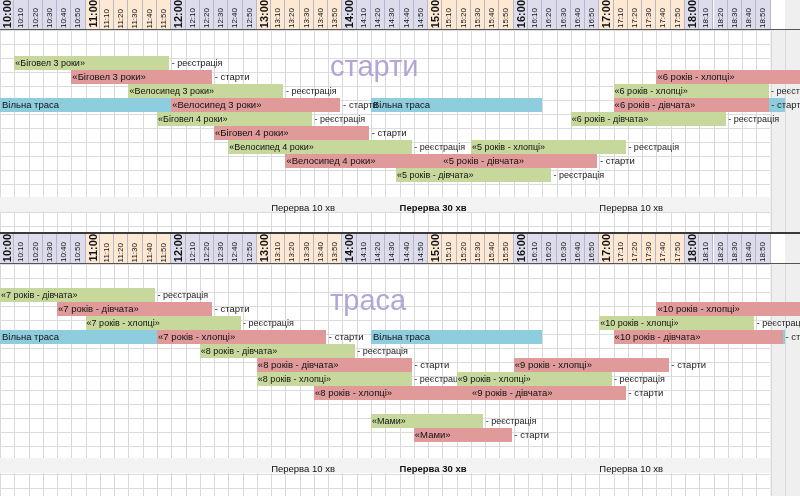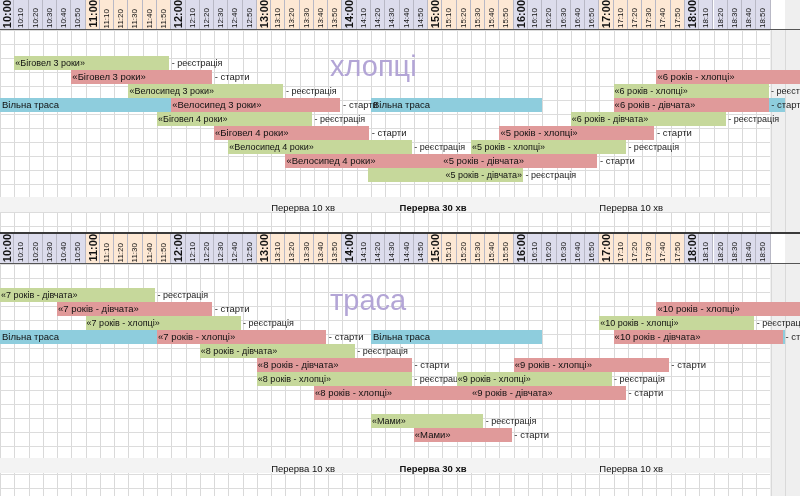"хлопці" div.daytitle { text: хлопці -> старти }
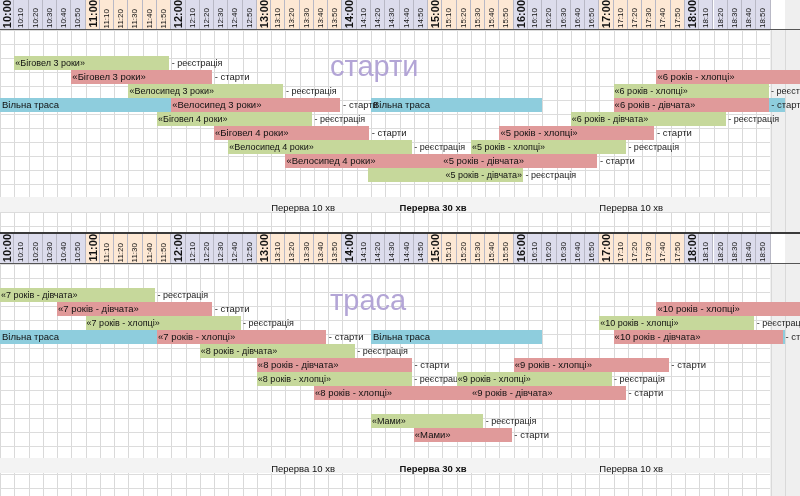"«5 років - хлопці» - старти" div.ev { html: <div><span><span>«5 років - хлопці»</span></span><span> - старти</span></div> -> none }
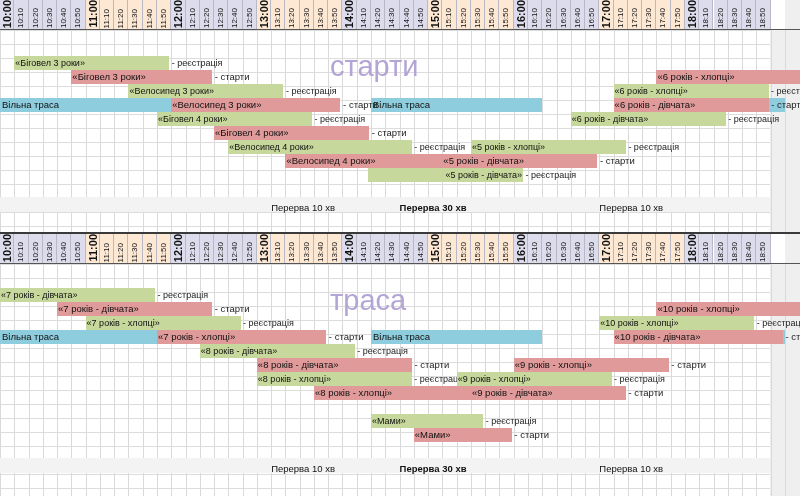"«5 років - дівчата» - реєстрація" div.ev { left: 368px -> 396px; text-align: right -> none }
